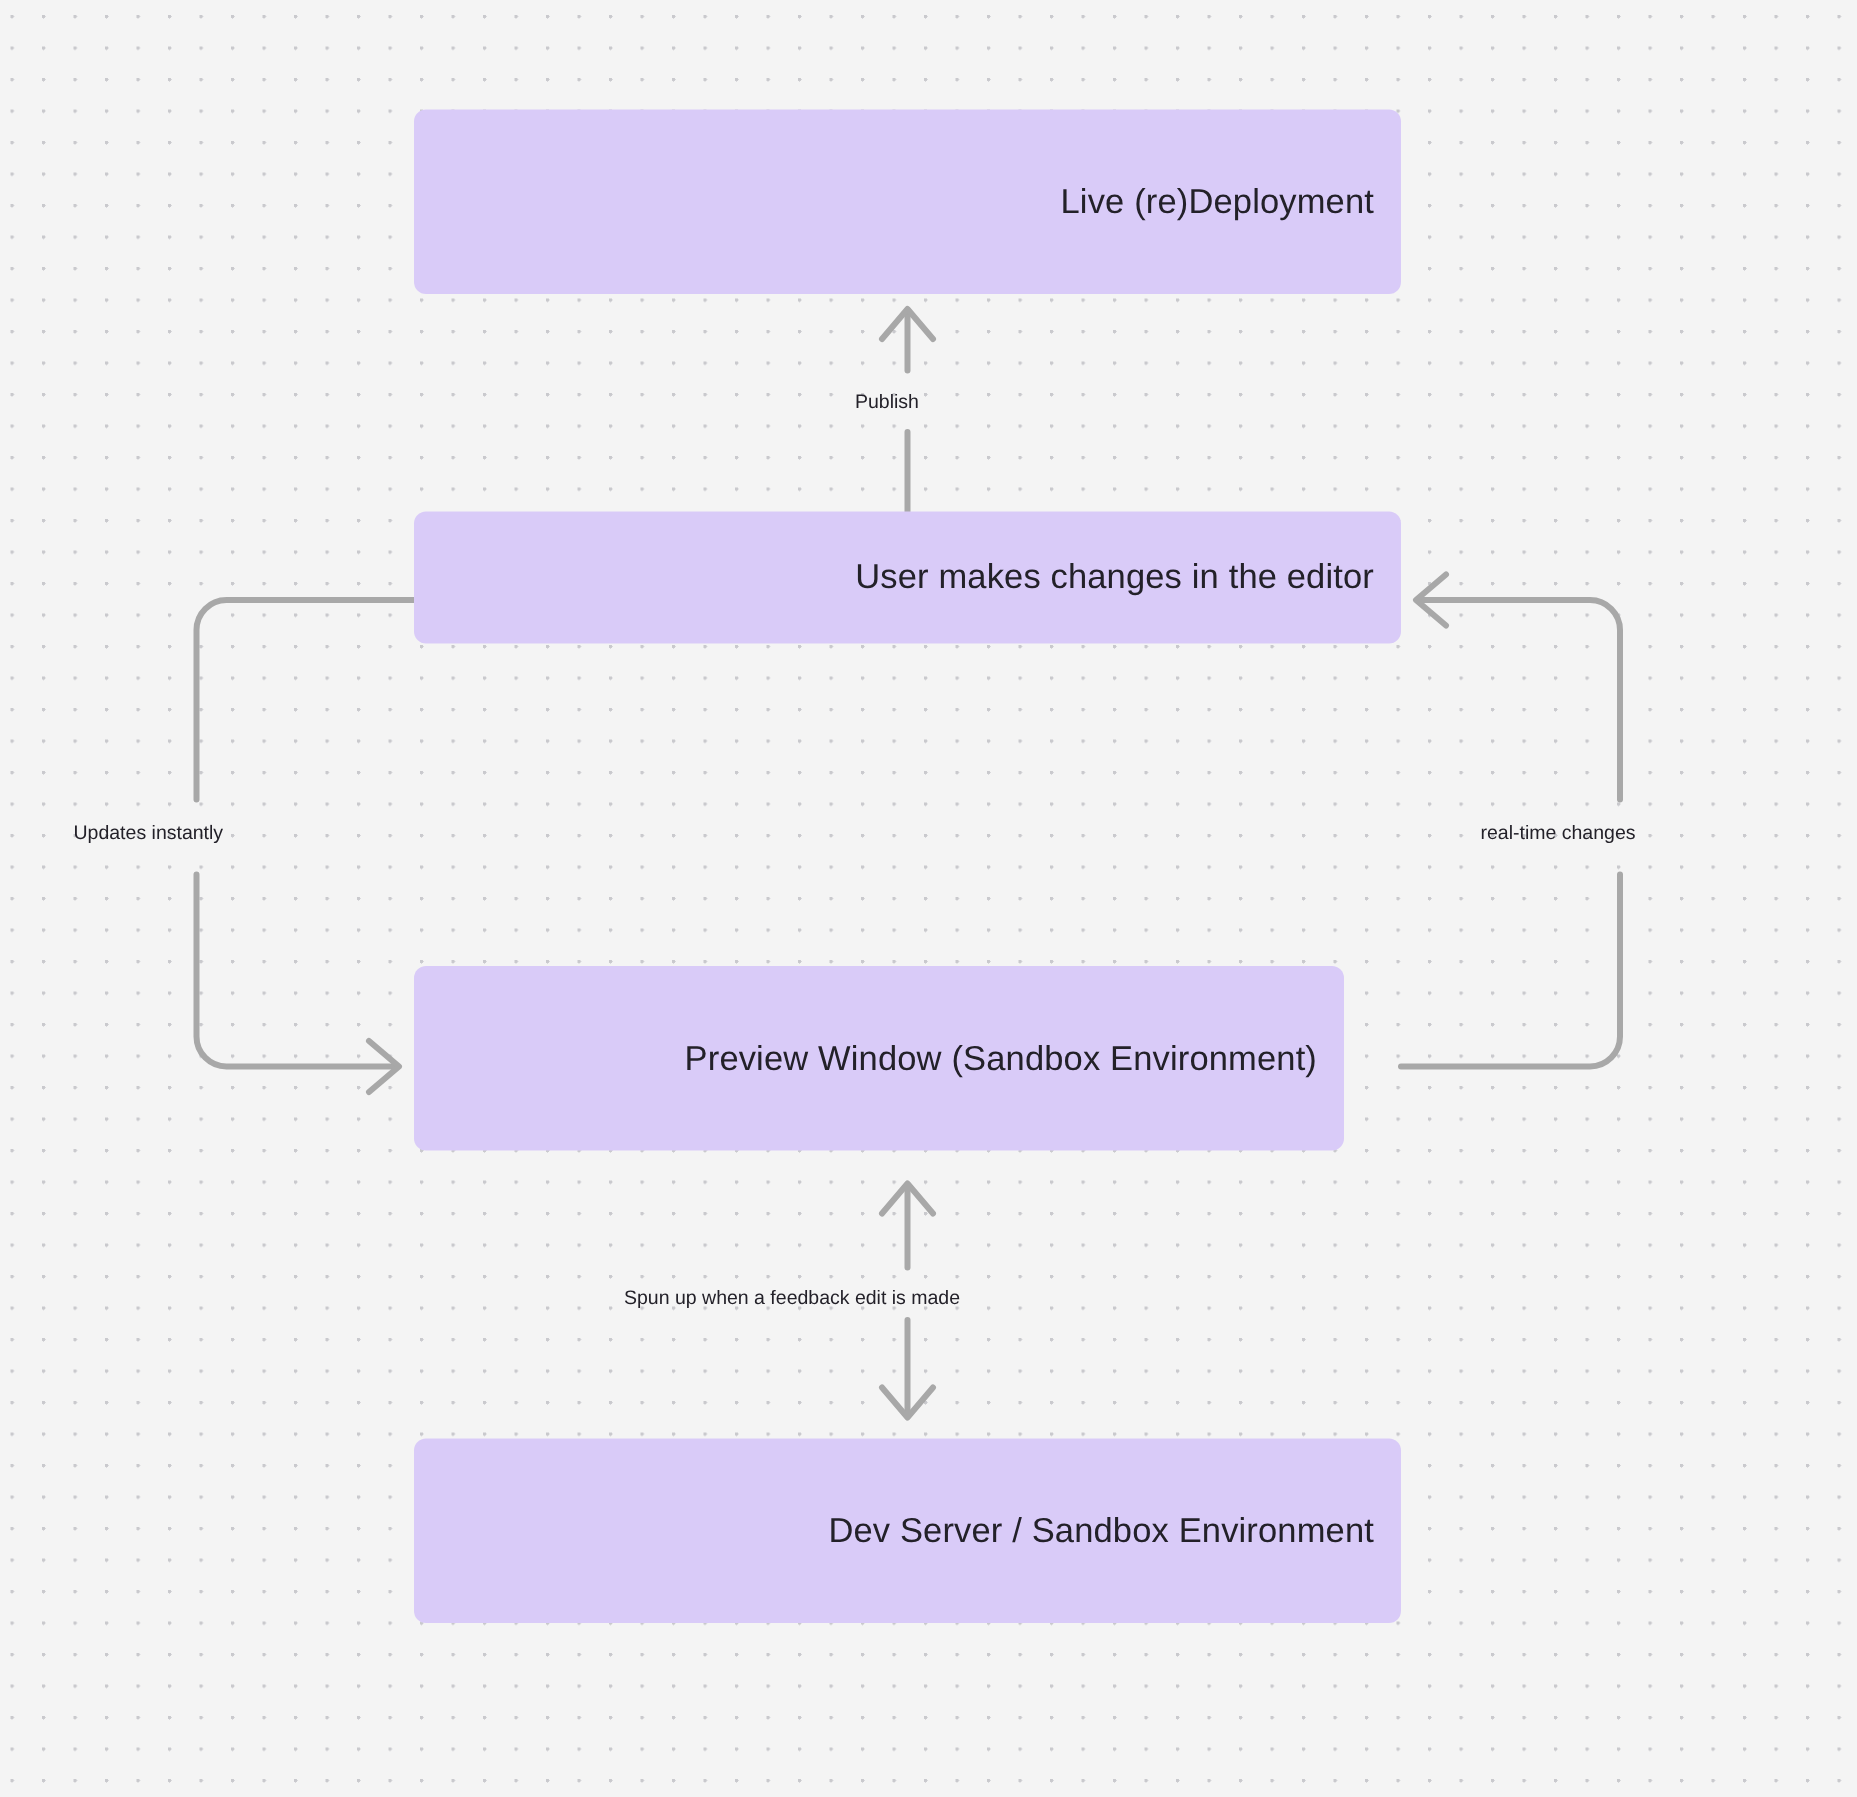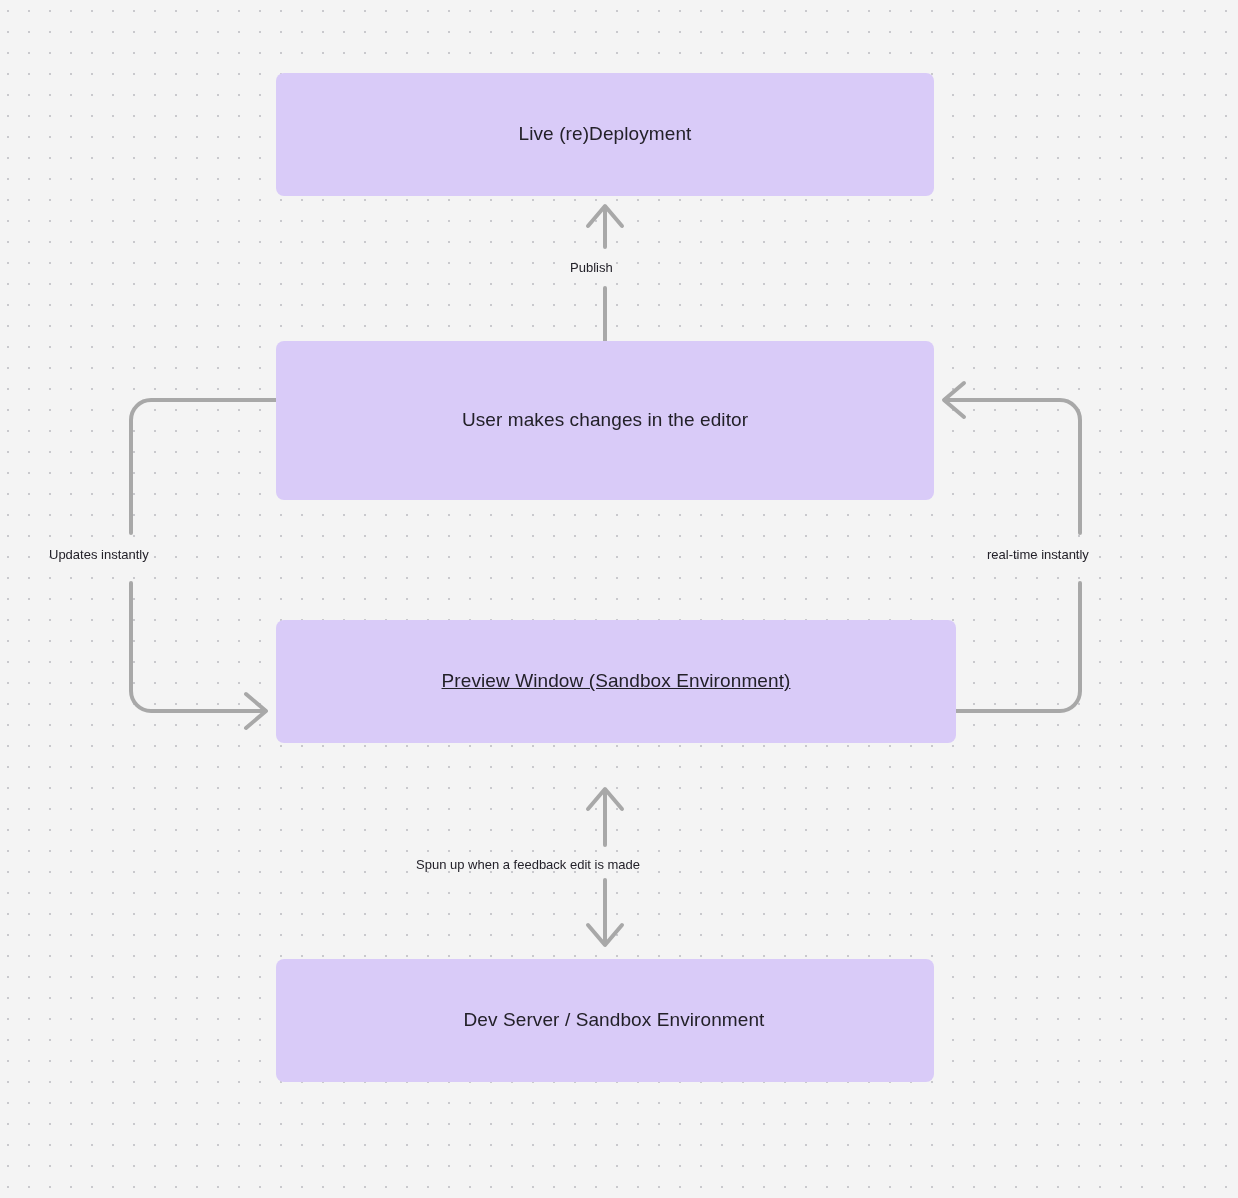"Live (re)Deployment" .node { font-size: 19px -> 23px; justify-content: center -> flex-end }
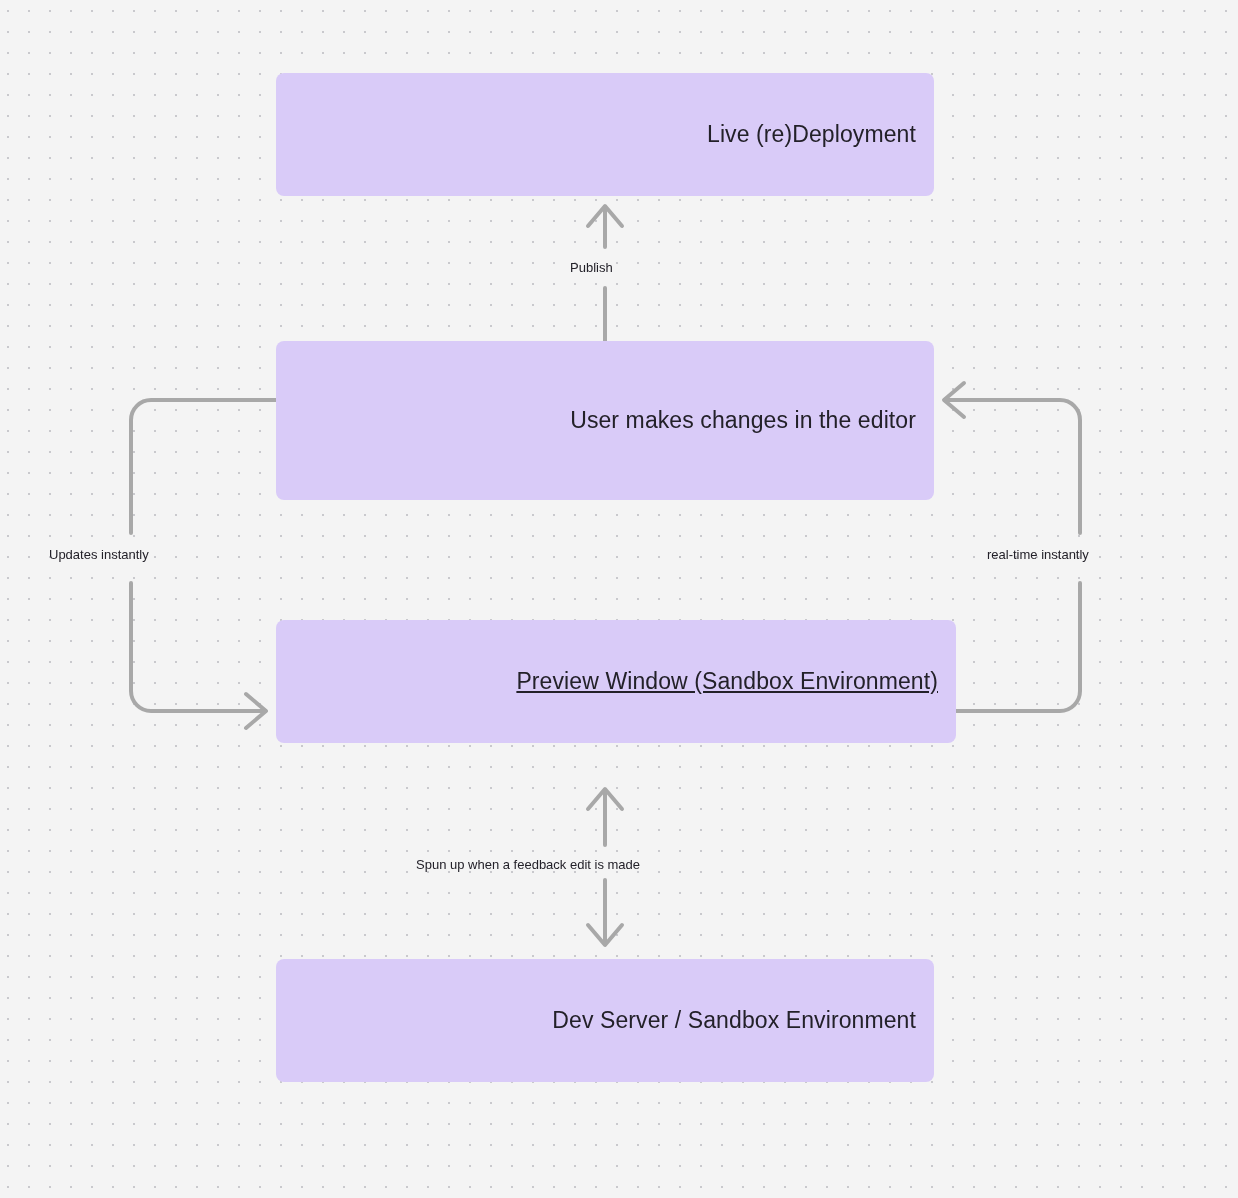"User makes changes in the" #node-user-edits { height: 159px -> 88px }
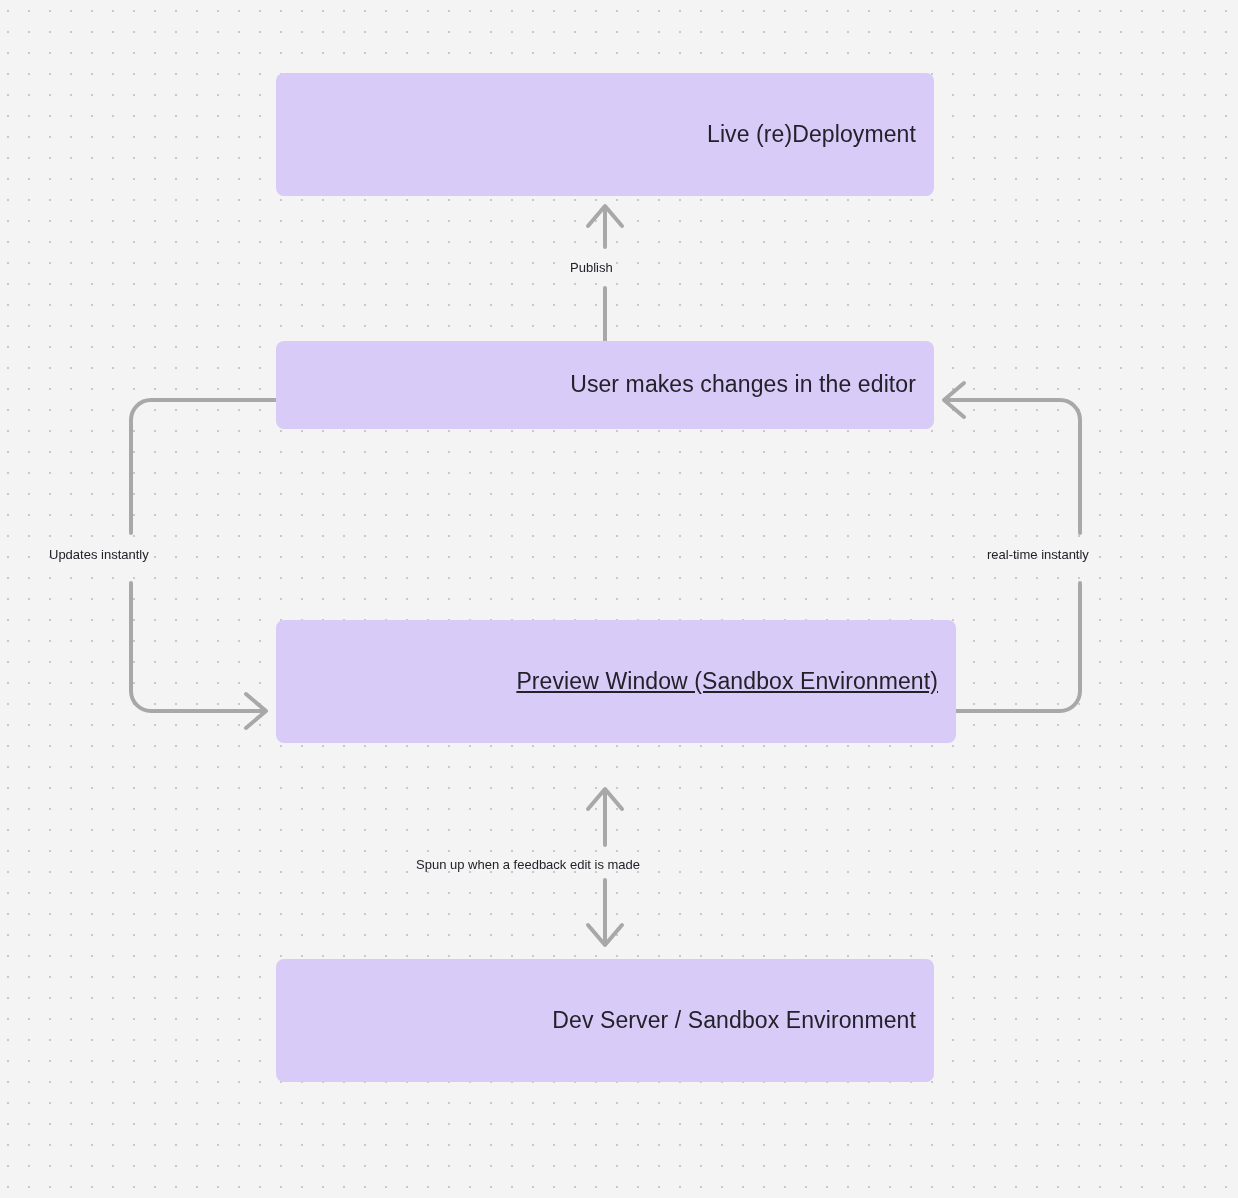"real-time instantly" div.edge-label { text: instantly -> changes }
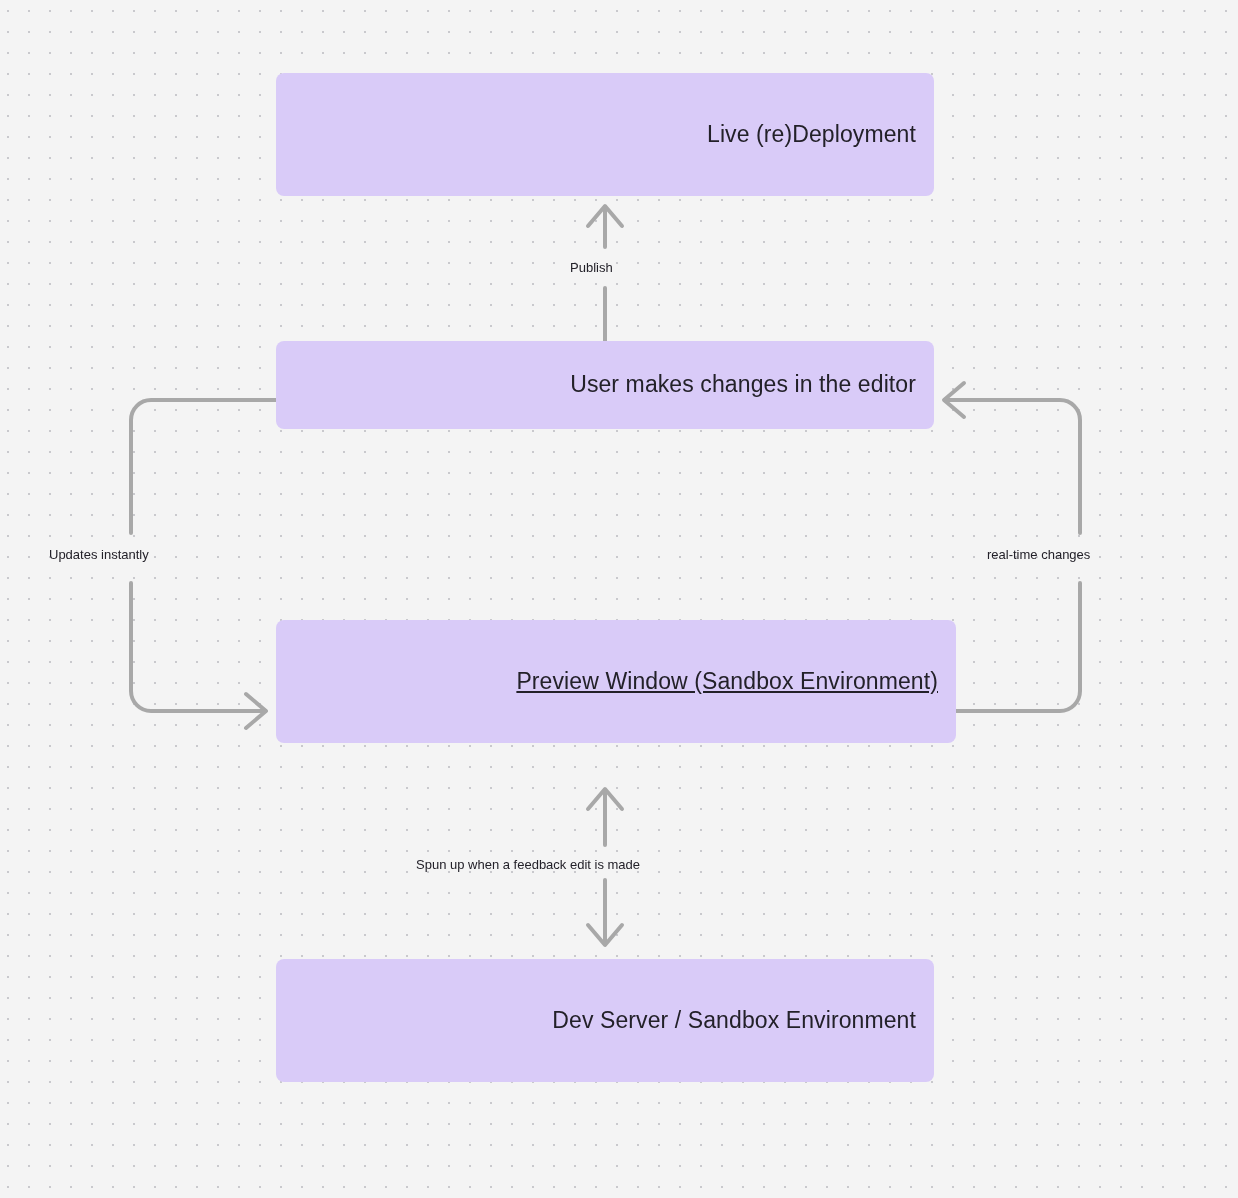"Preview Window (Sandbox Environment)" #node-preview-window { text-decoration: underline -> none; top: 620px -> 644px; width: 680px -> 620px }
